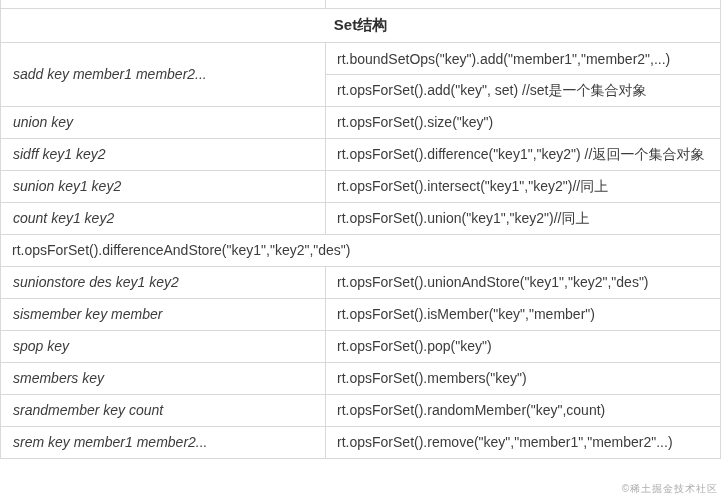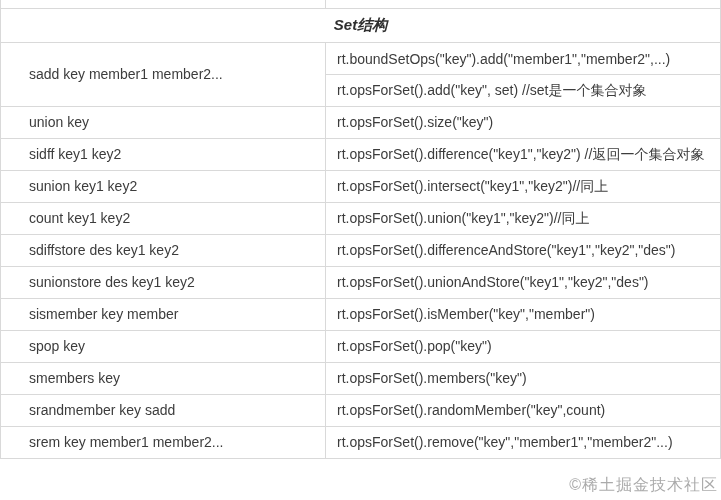"Set结构" .row-header { font-style: italic -> none }
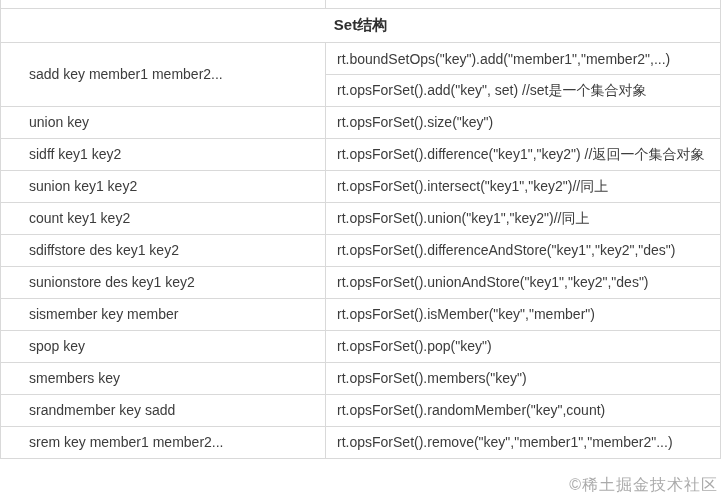"sadd key member1 member2..." .cell.left { font-style: none -> italic; padding-left: 28px -> 12px }
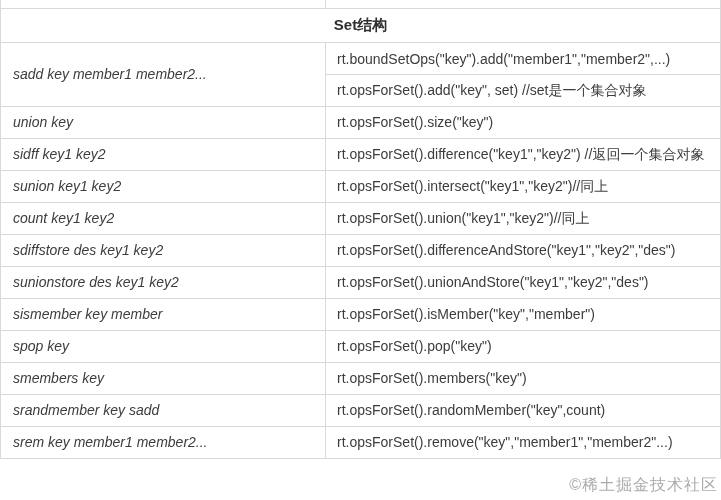"sdiffstore des key1 key2" div.cell { html: <div>sdiffstore des key1 key2</div> -> none }
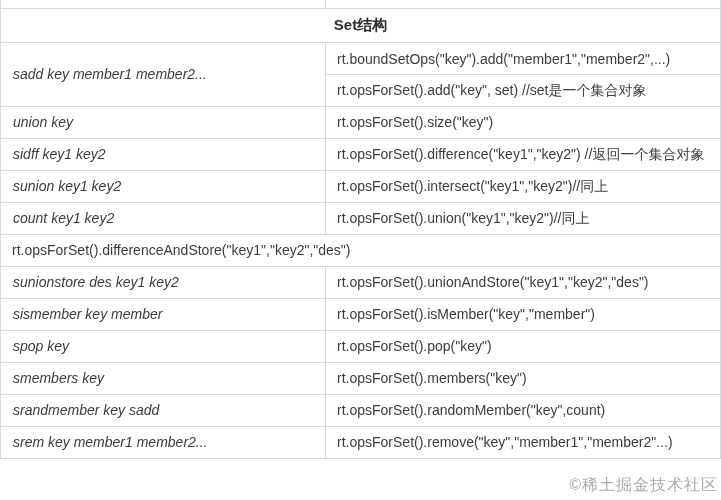"srandmember key sadd" div.cell { text: sadd -> count }
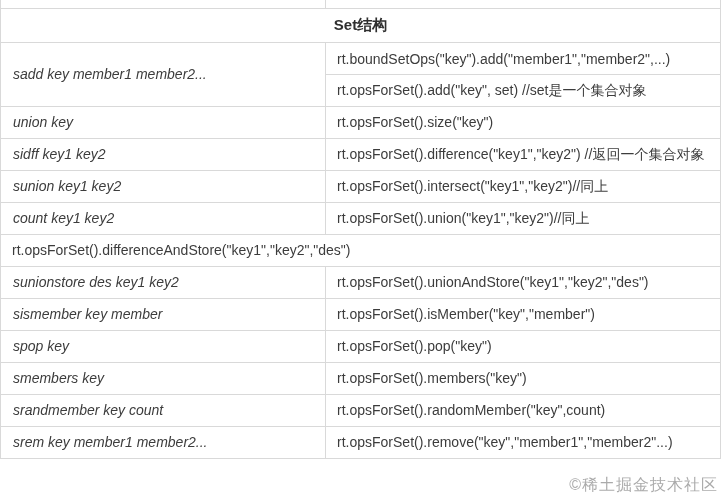"©稀土掘金技术社区" .watermark { font-size: 16px -> 10px }
